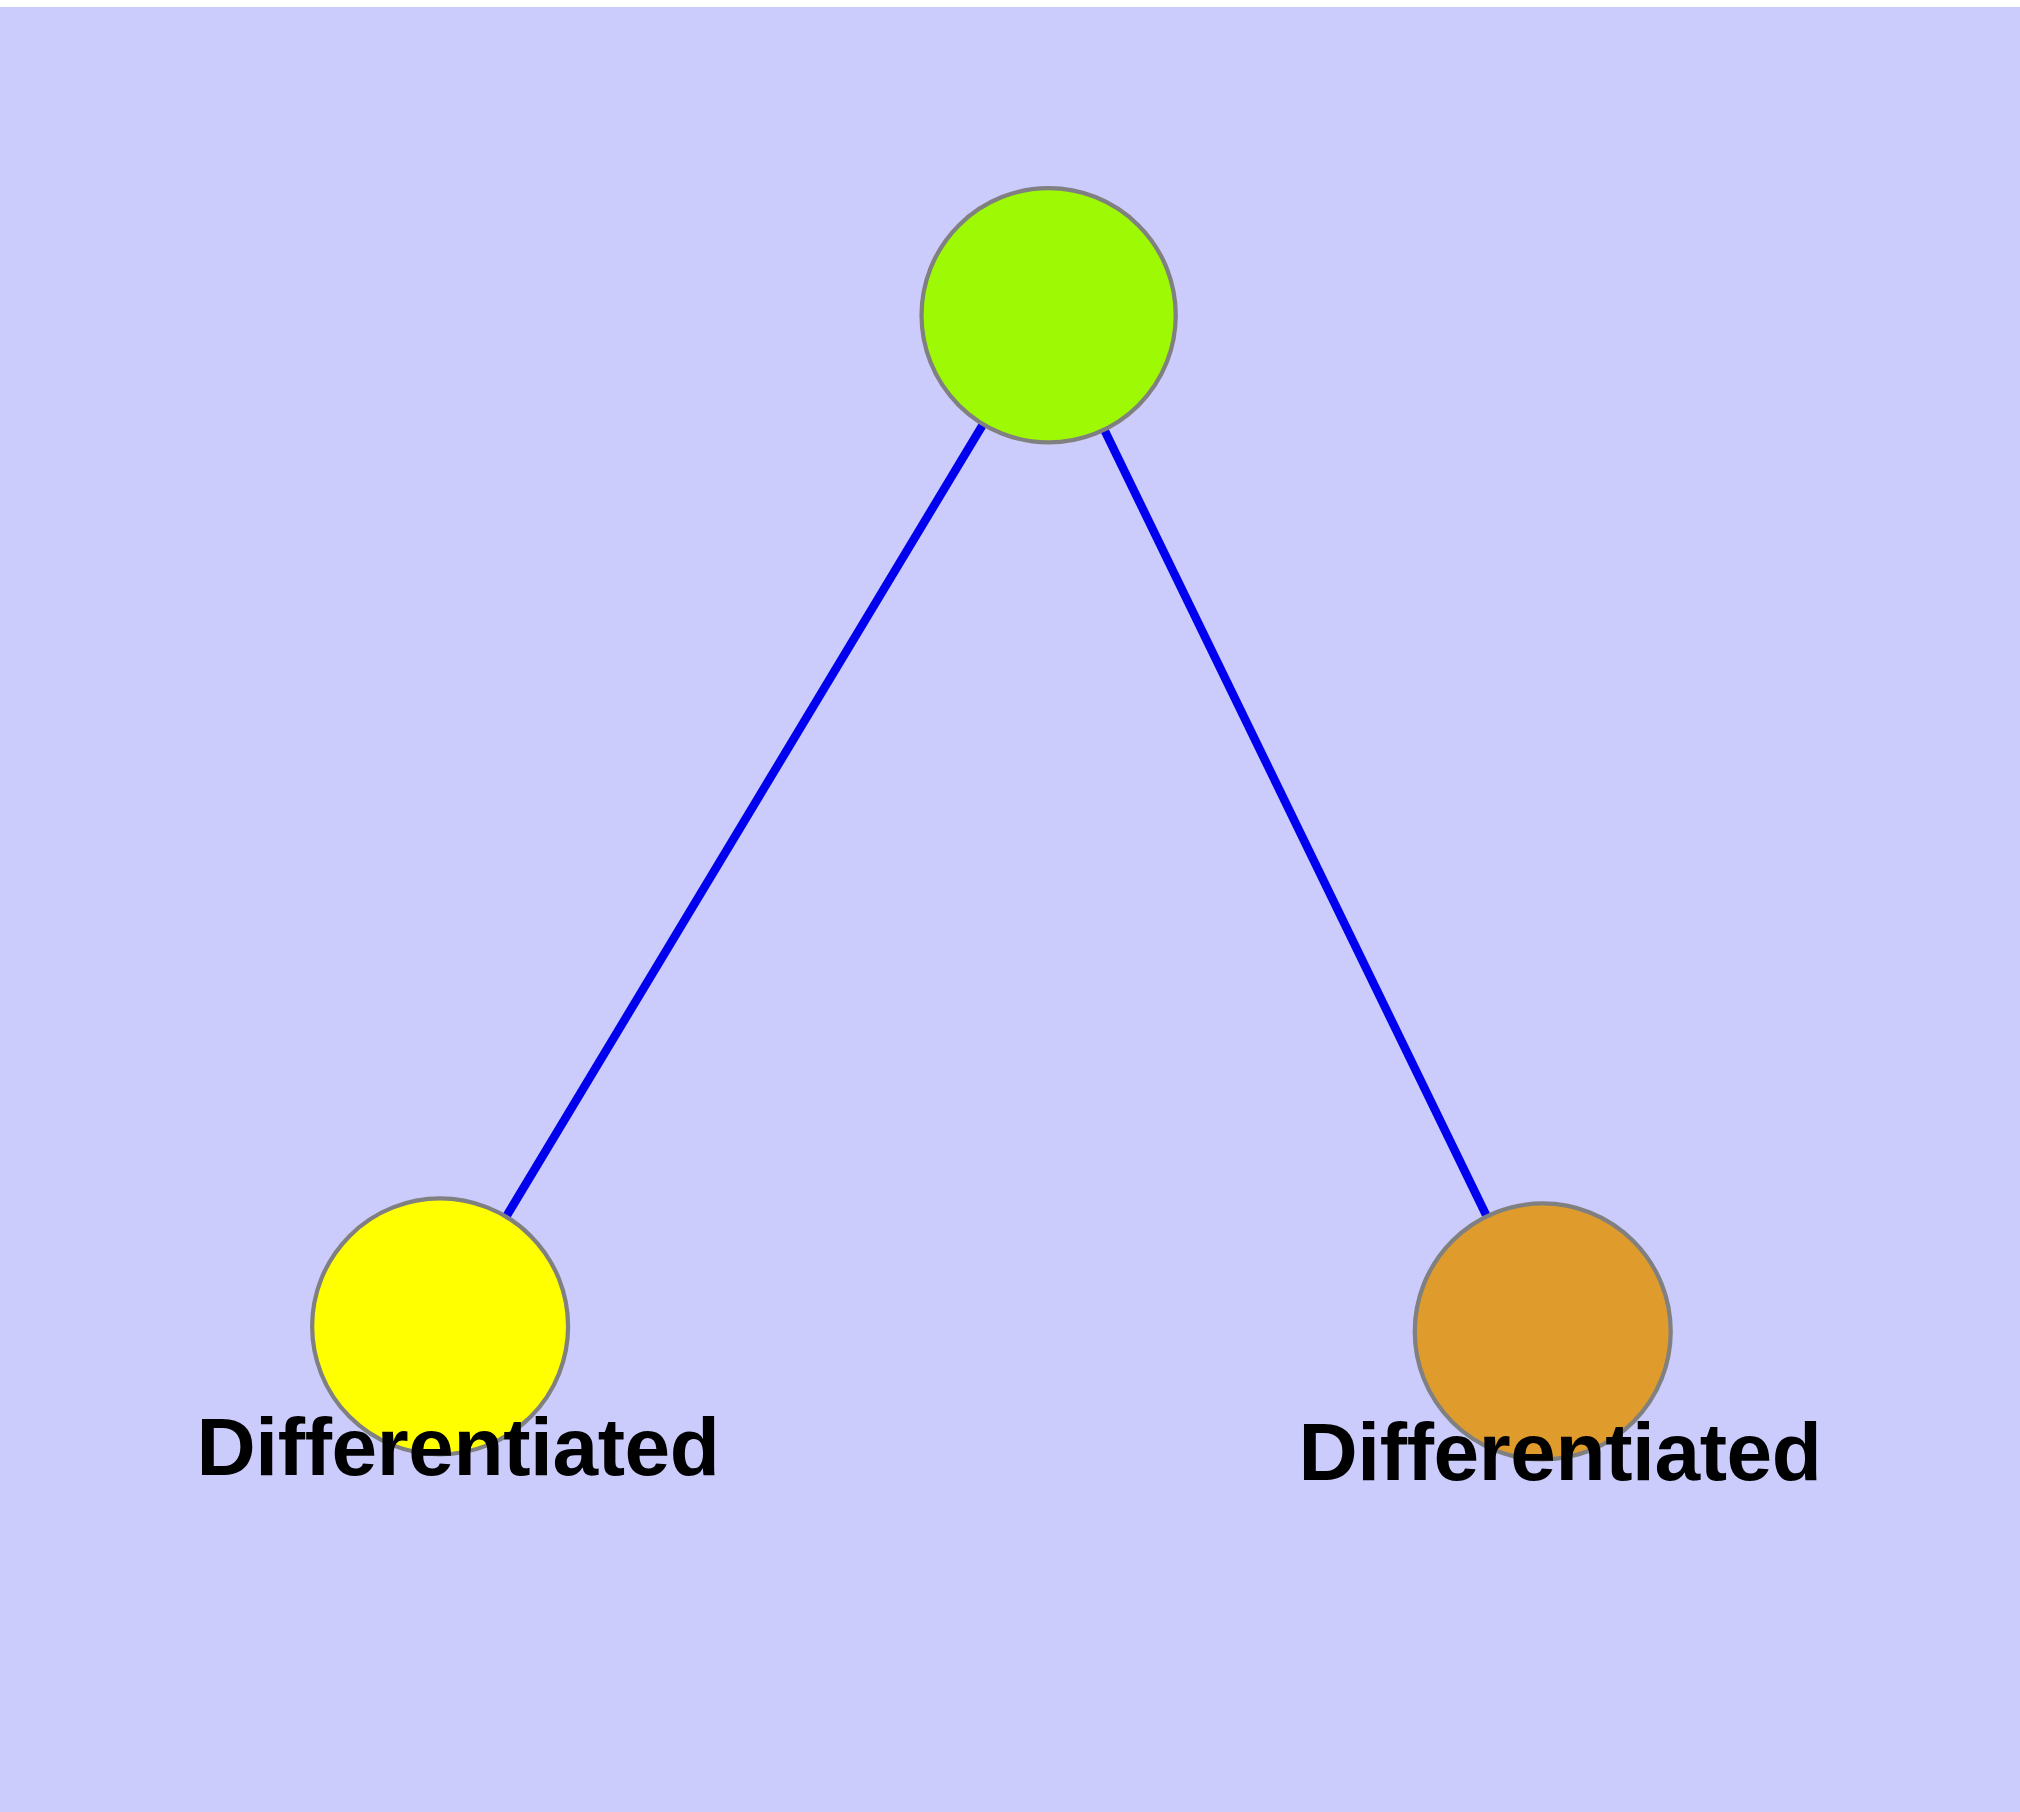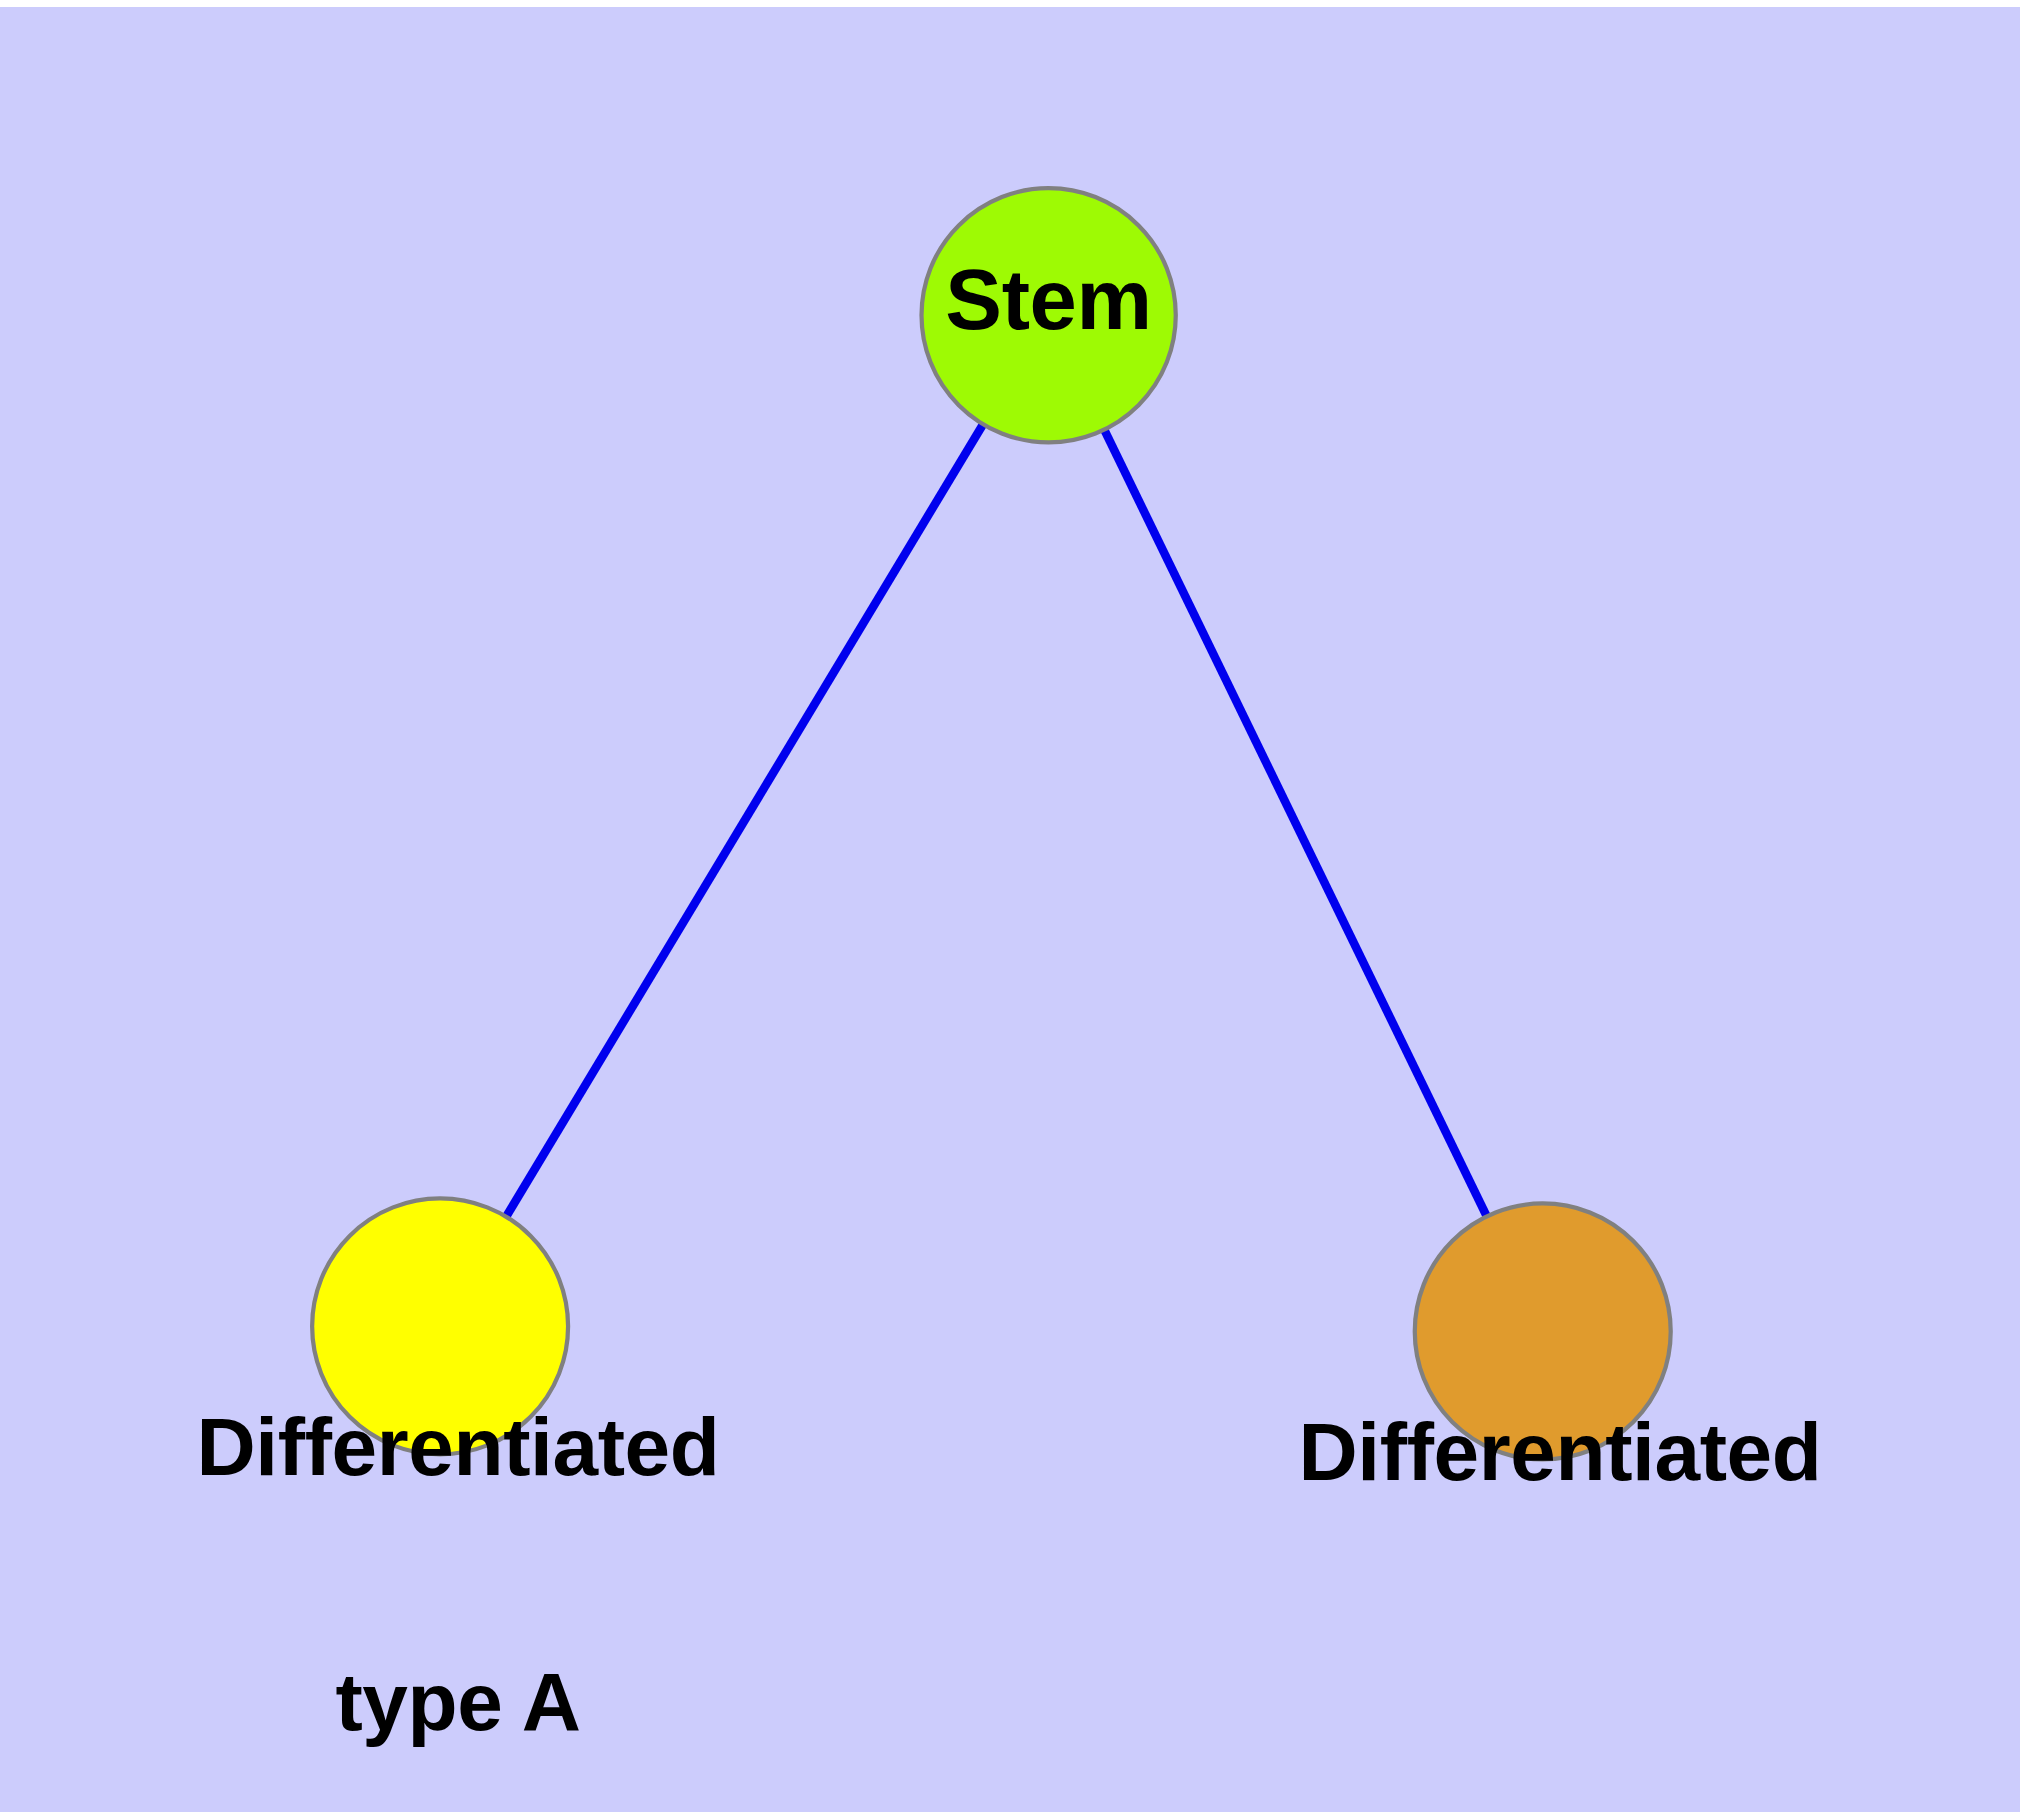"Stem" div.node-label { html: <div>Stem</div> -> none }
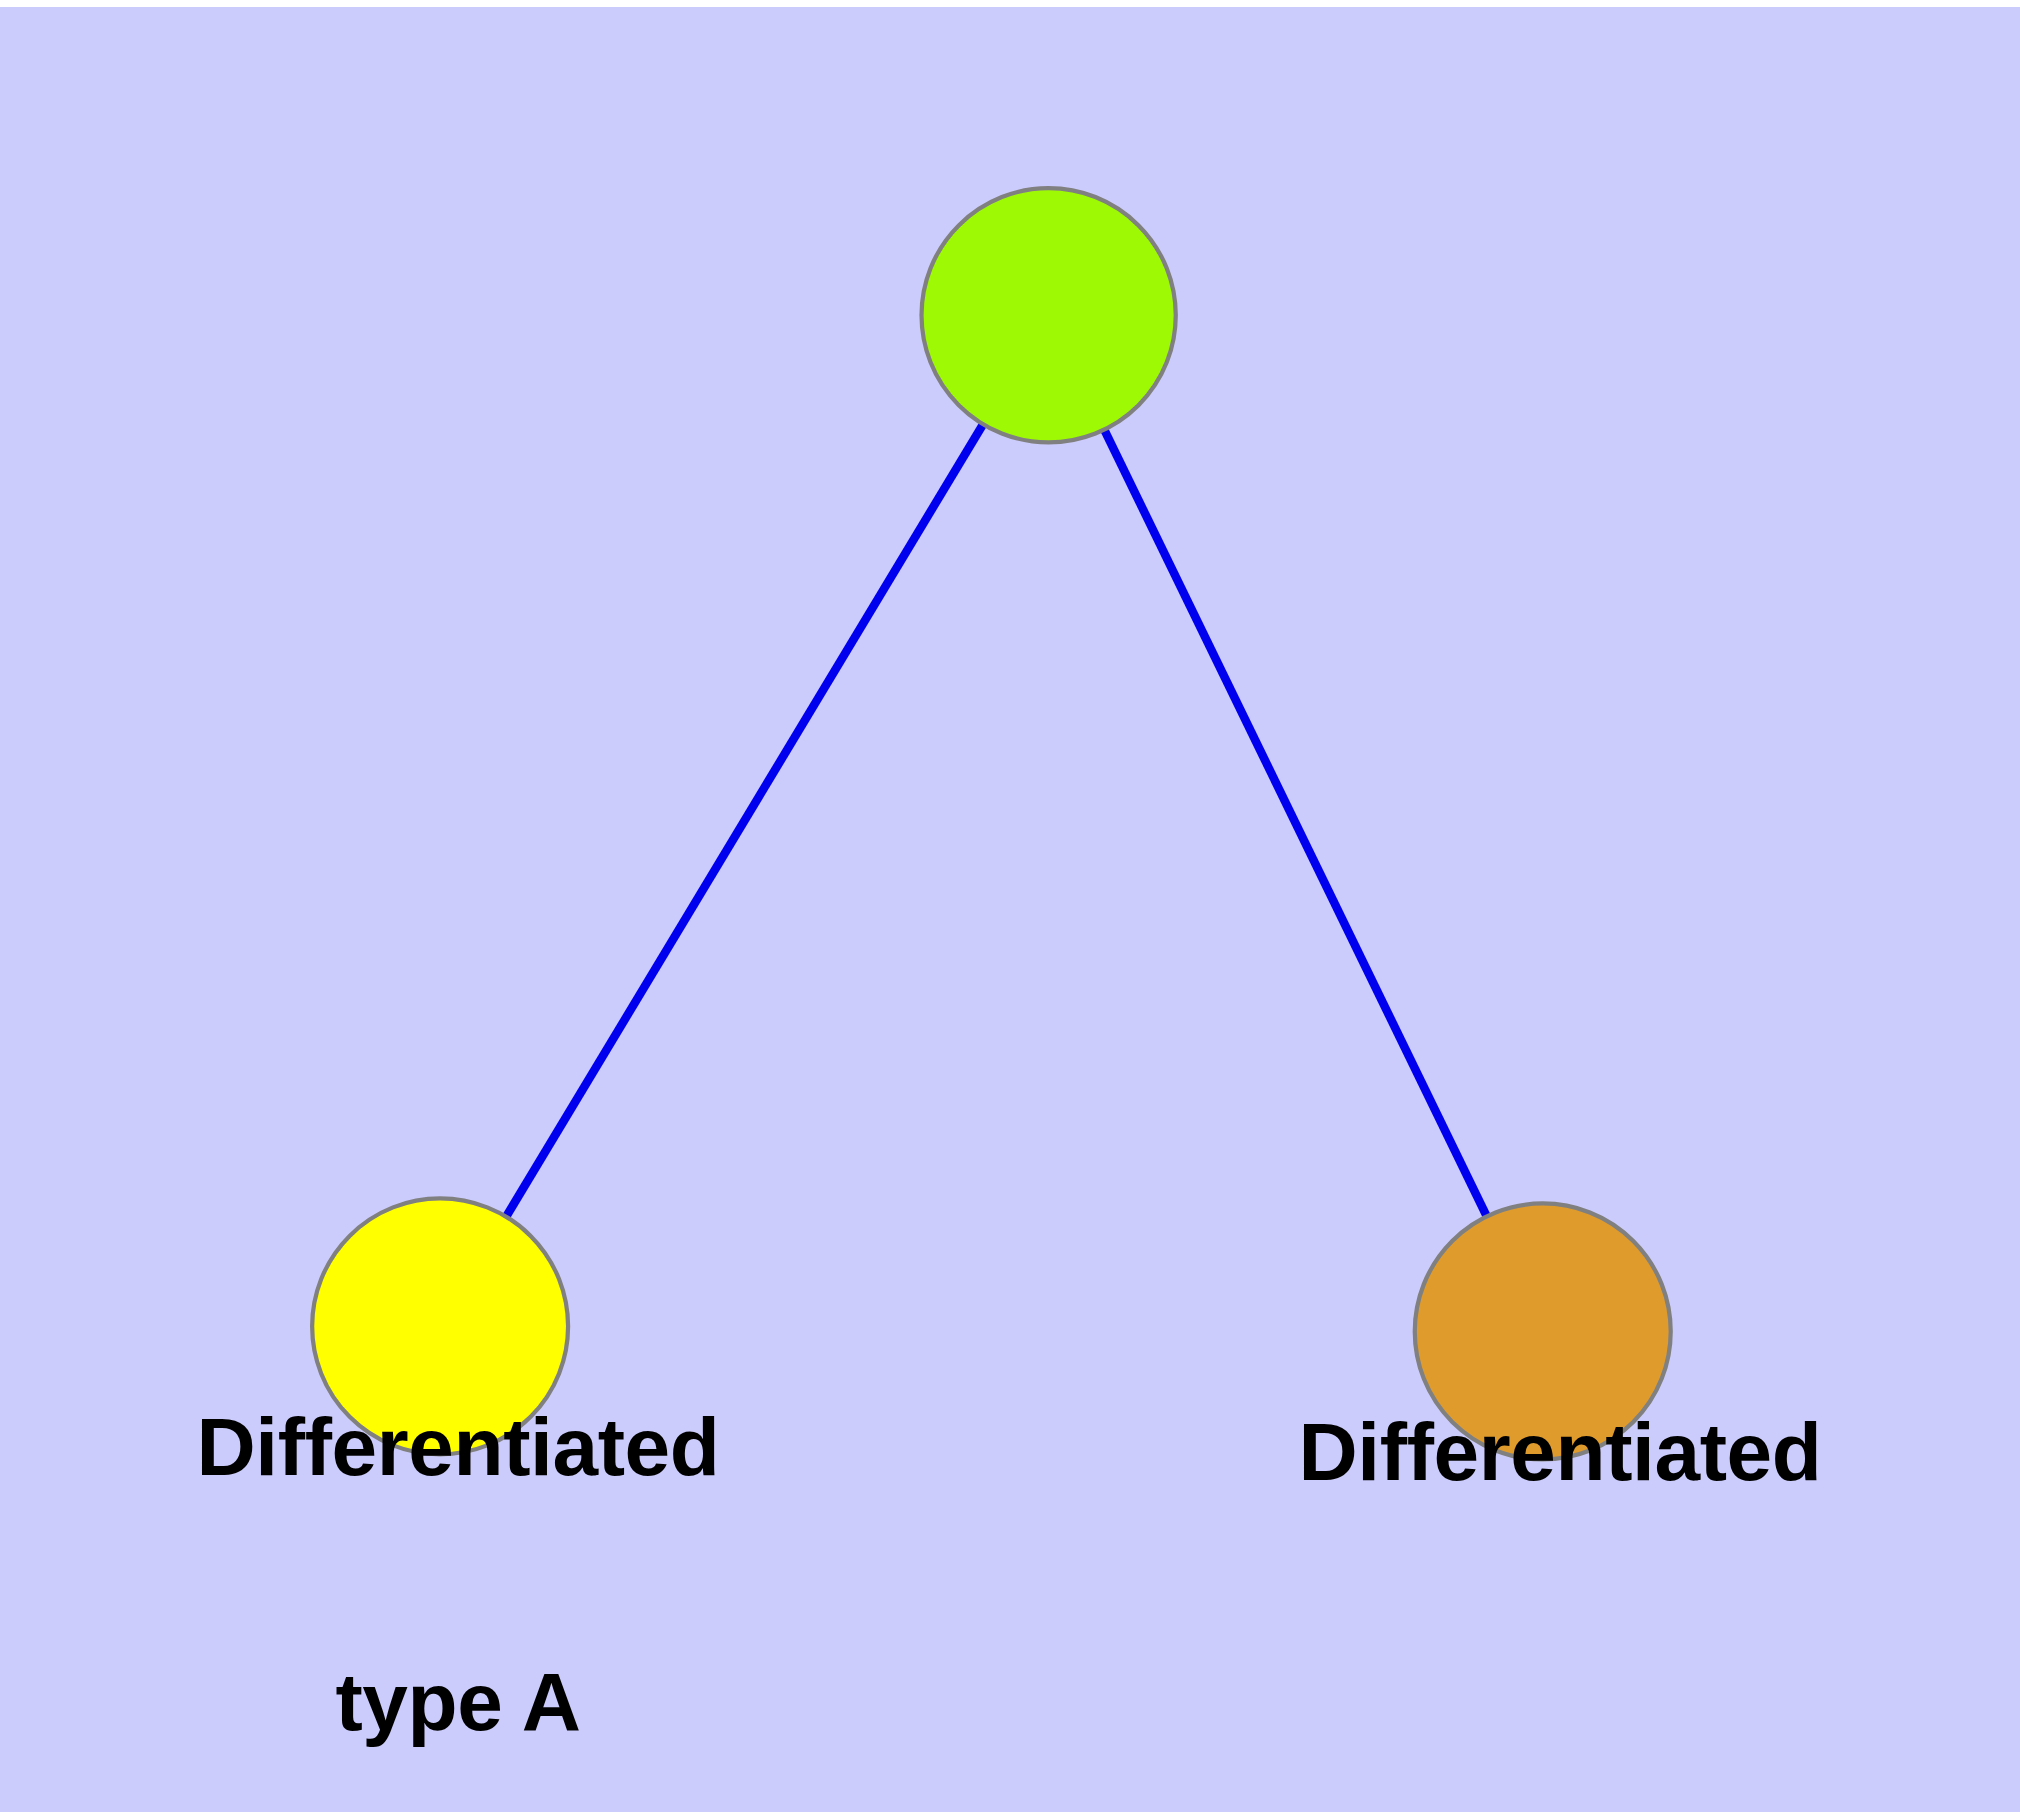"type A" div { html: <div>type A</div> -> none }
